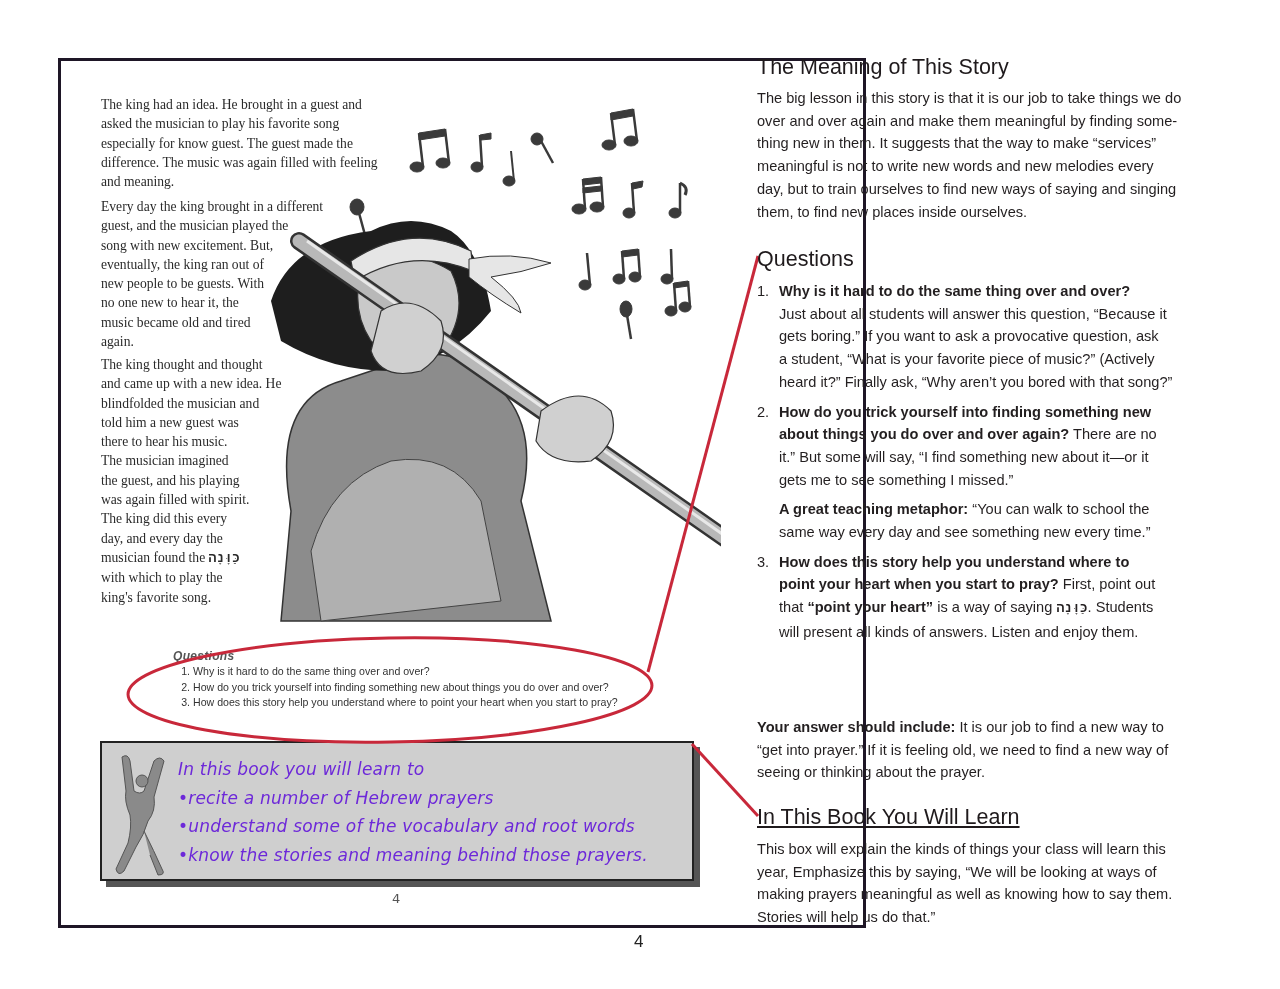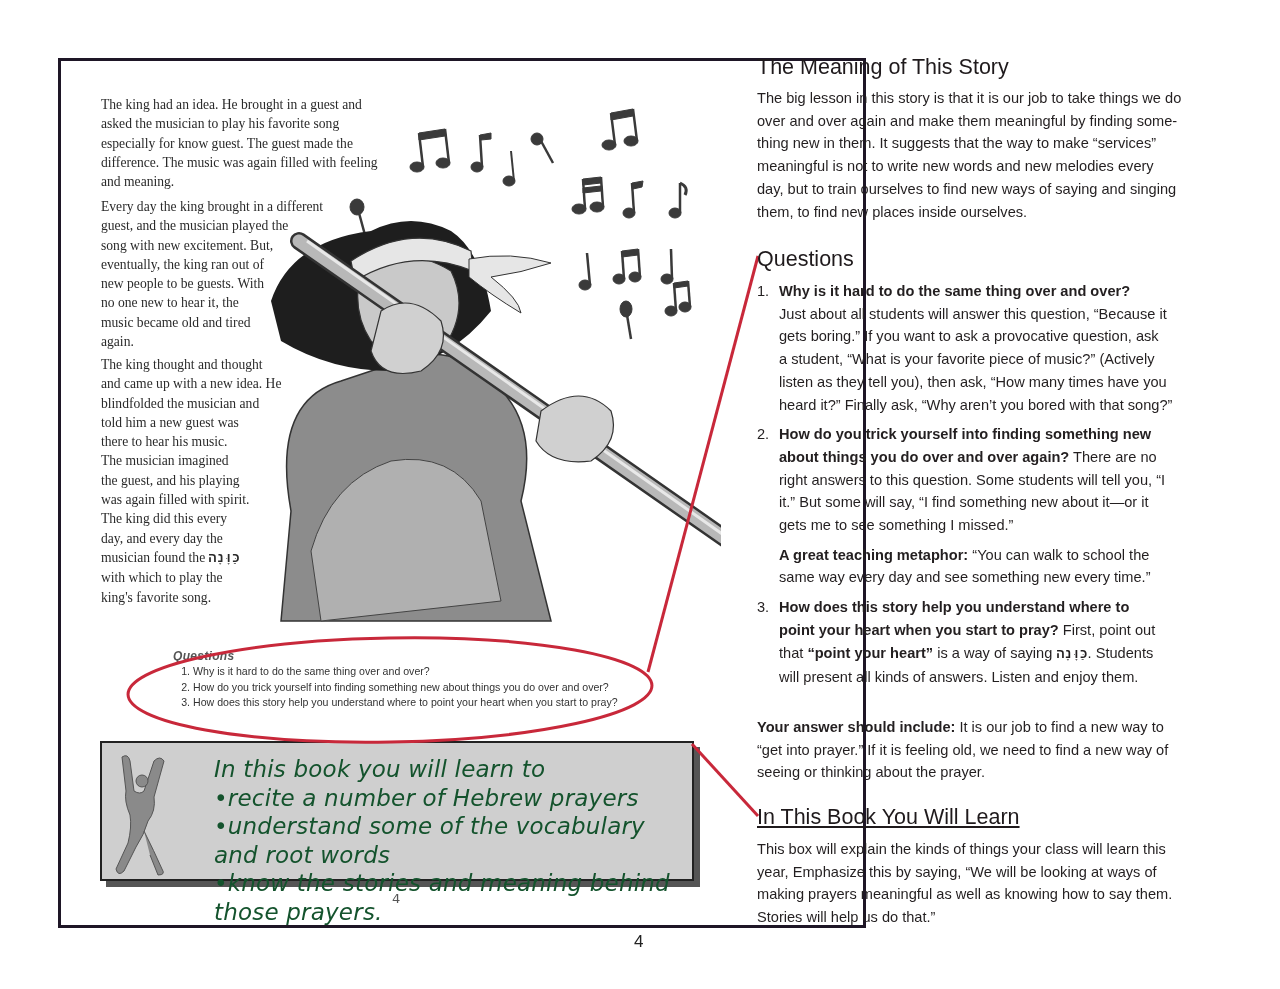"listen as they tell you)," div { html: <div>listen as they tell you), then ask, “How many times have you</div> -> none }
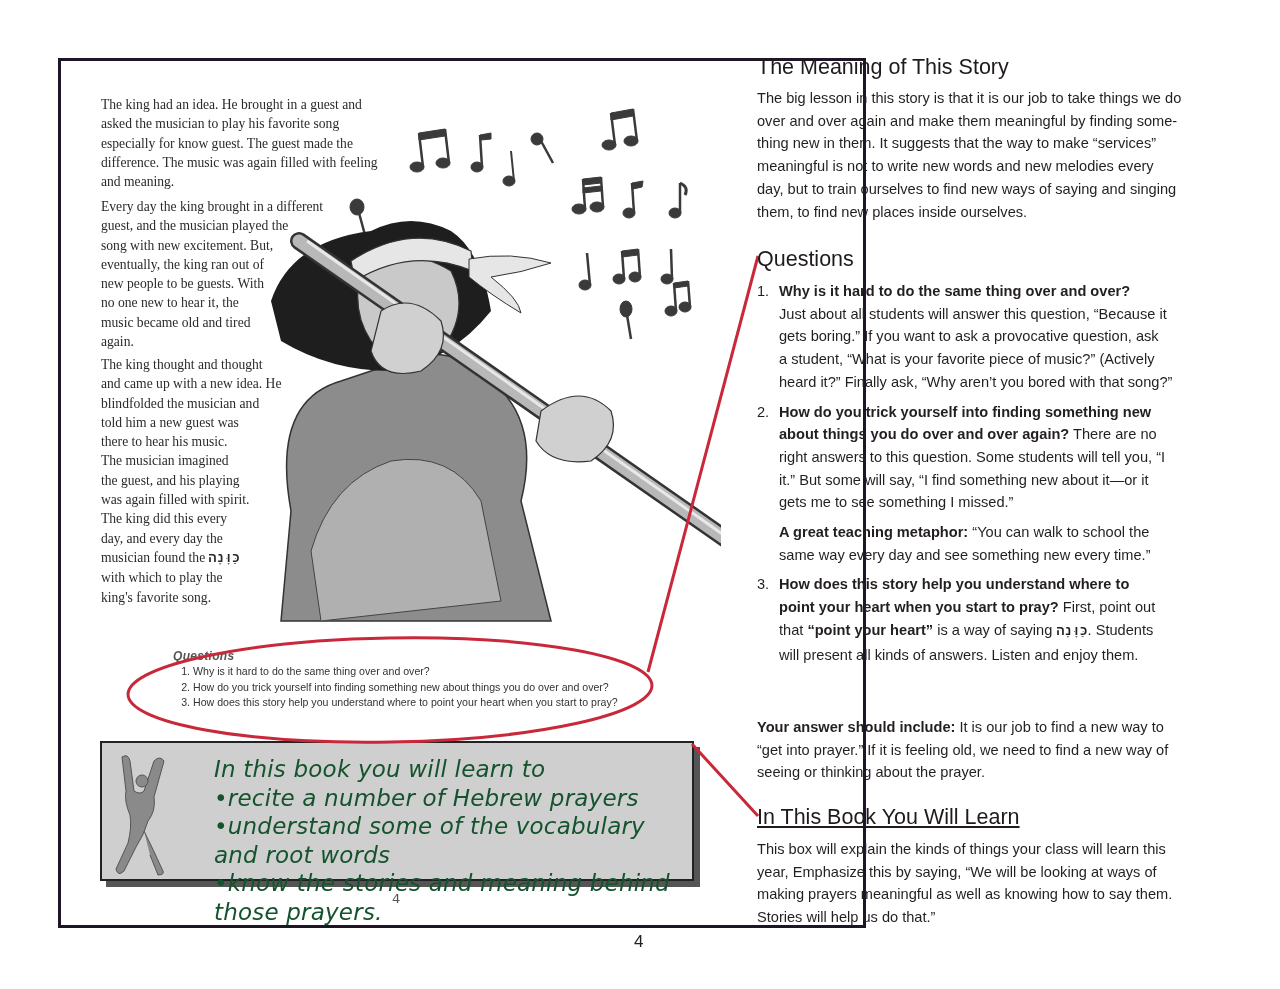"right answers to this question." div { html: <div>right answers to this question. Some students will tell you, “I</div> -> none }
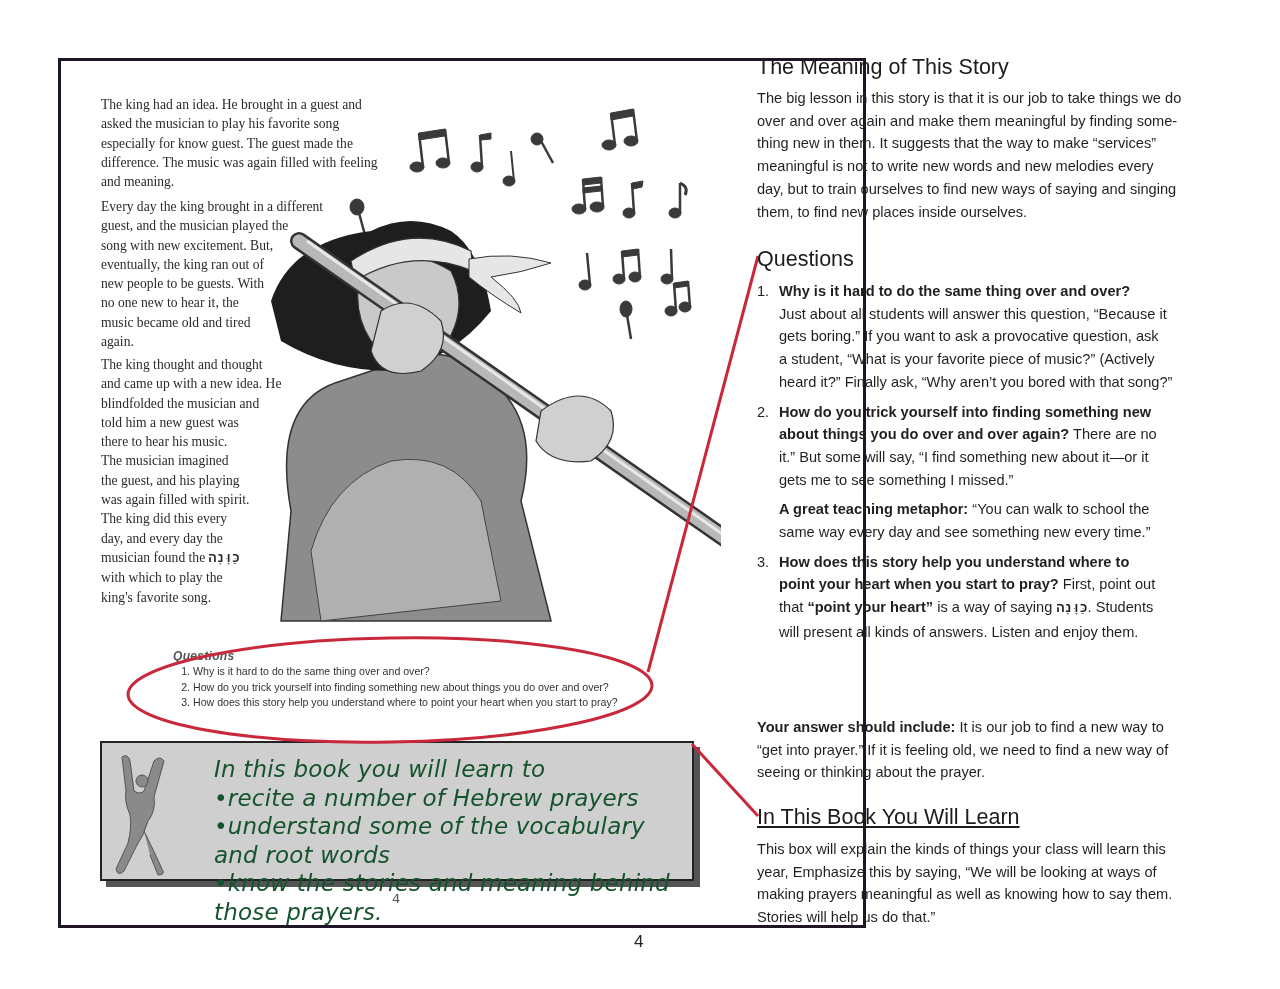"In this book you will learn to" .learn-text { color: #14532d -> #6d28d9; font-size: 23px -> 17px; margin-left: 36px -> none }
